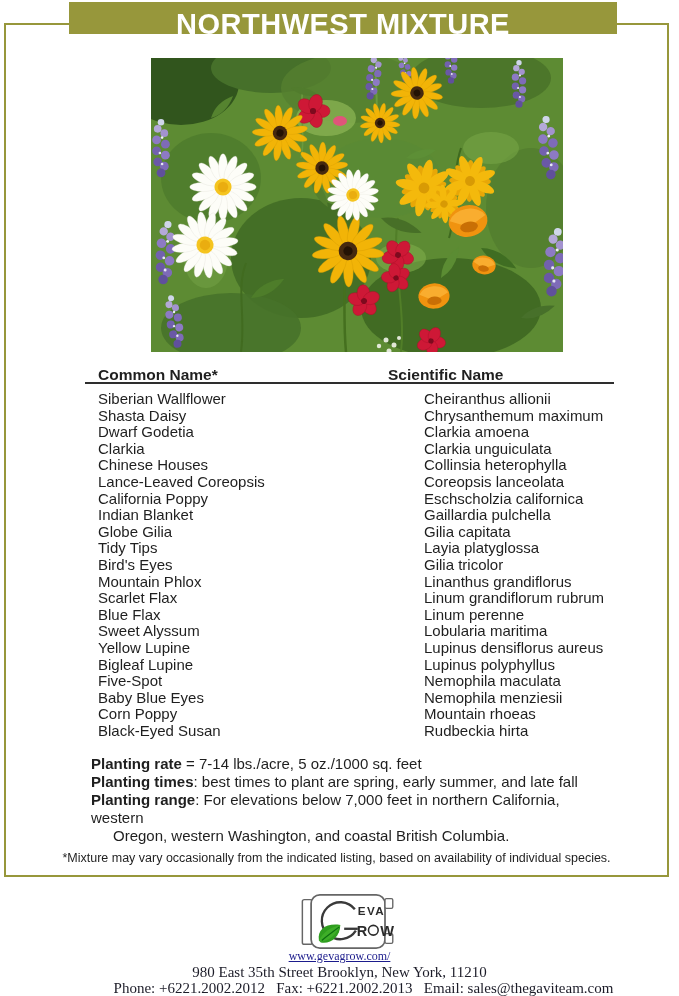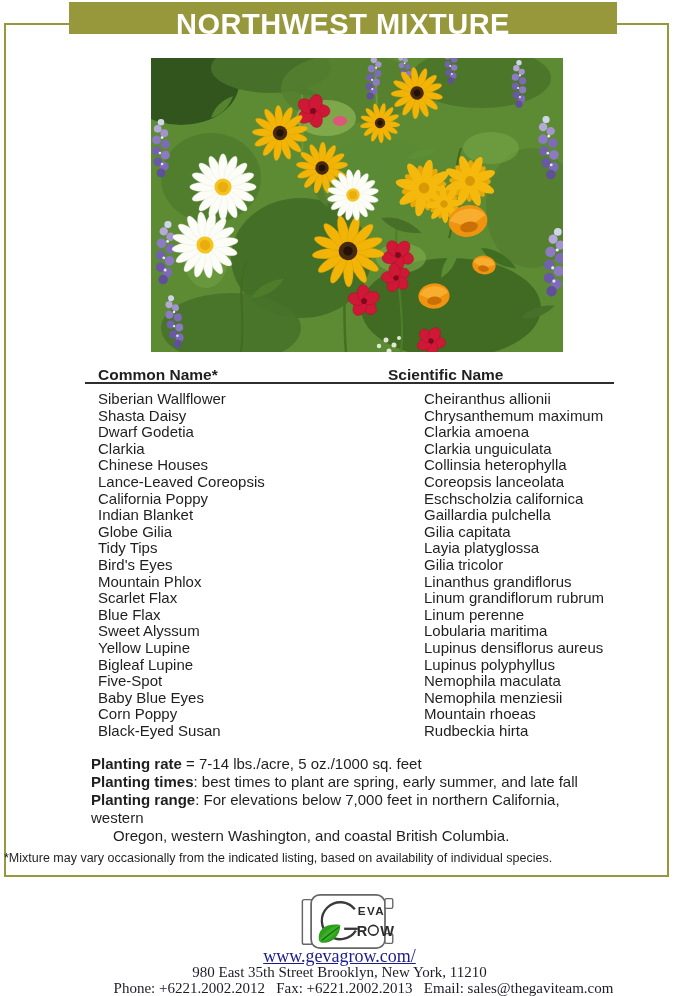"*Mixture may vary occasionally from" .footnote { text-align: none -> center }
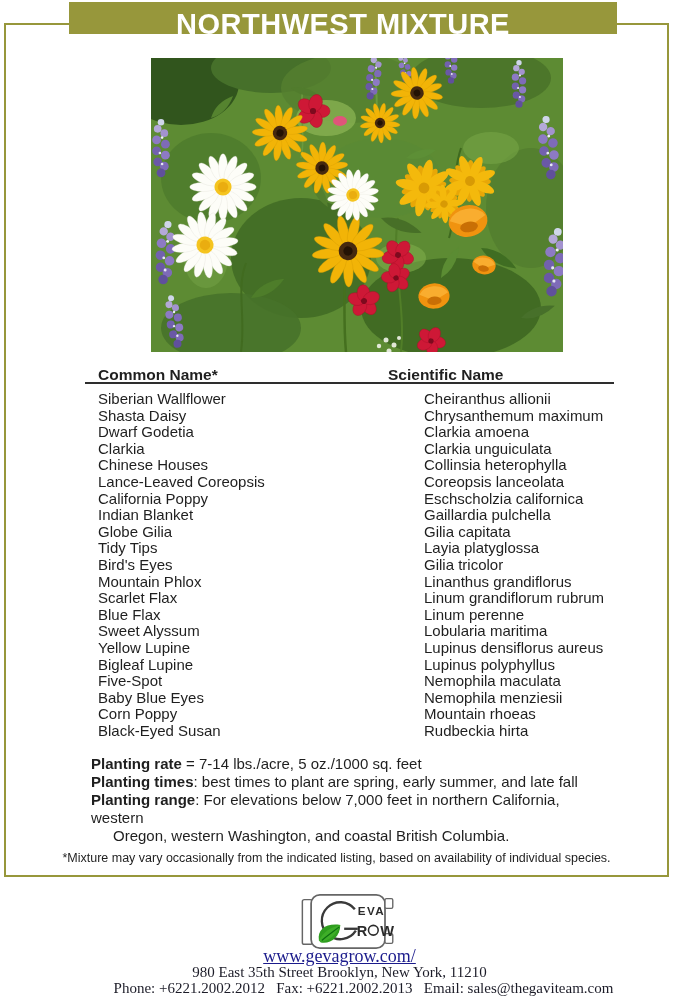"www.gevagrow.com/" .contact .web { font-size: 18px -> 12px }
